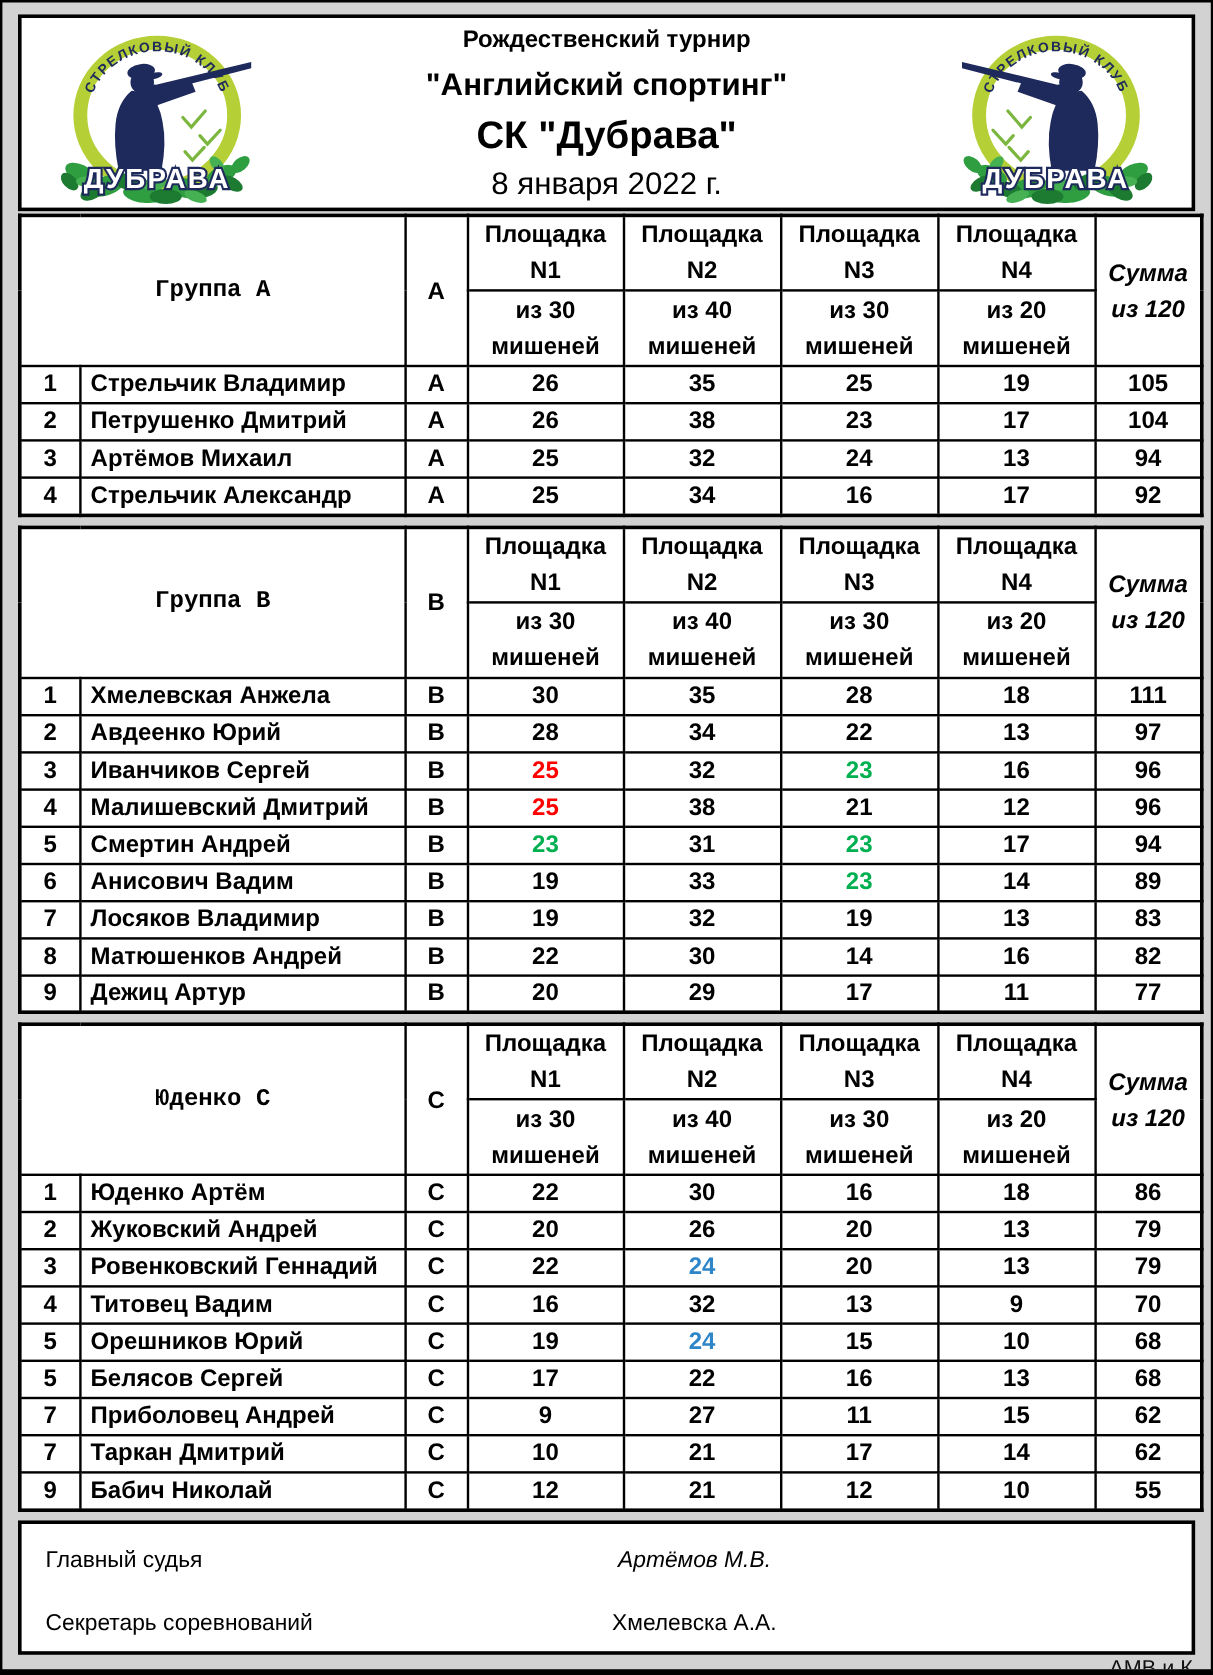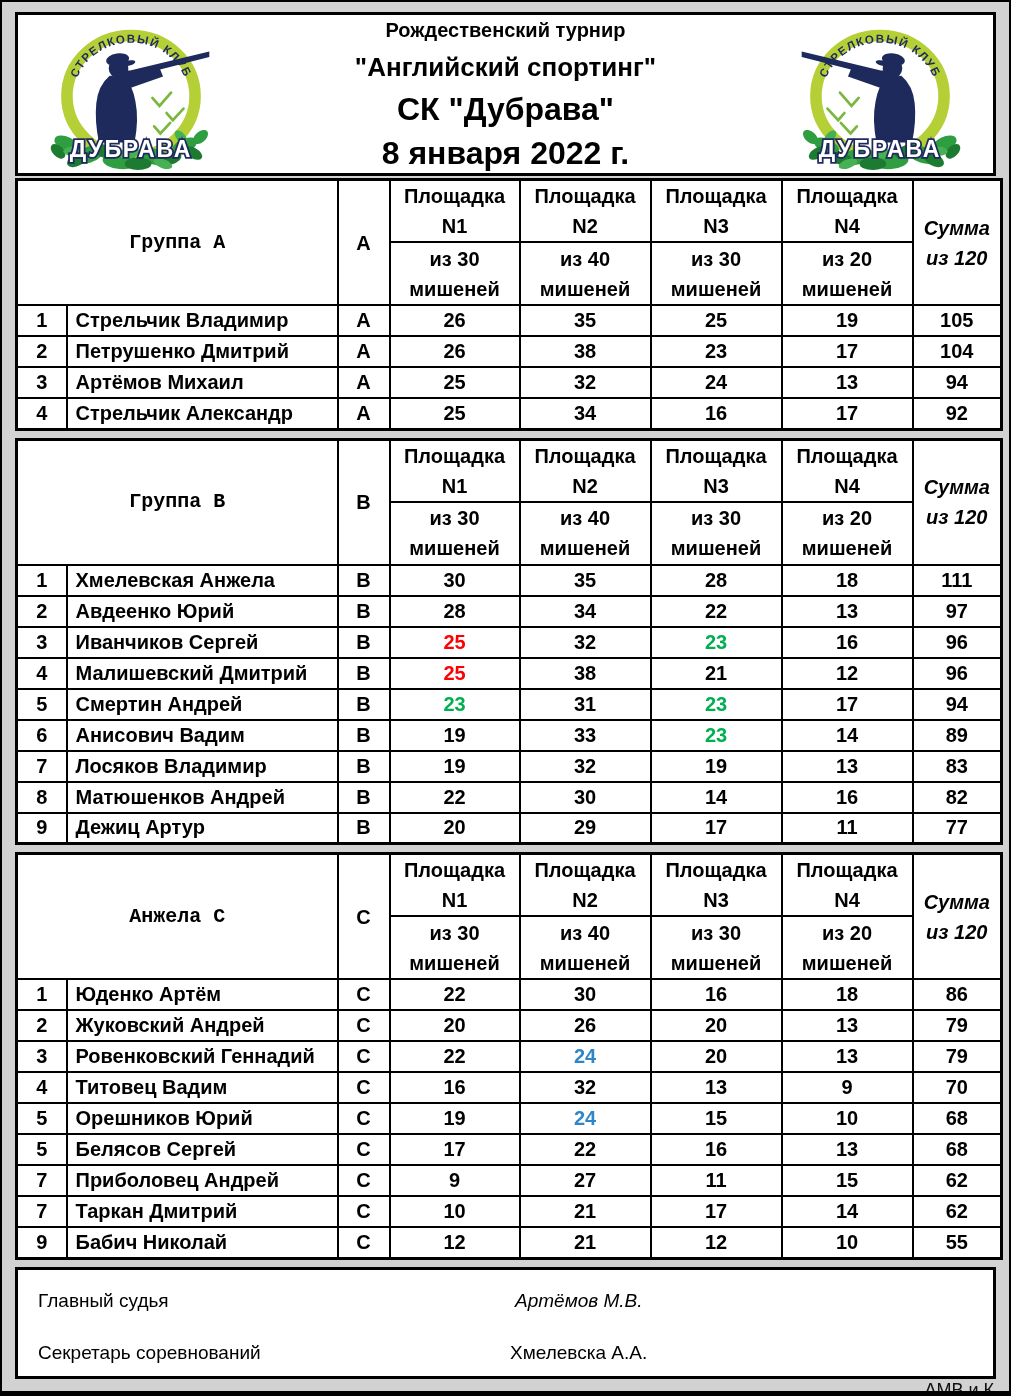"8 января 2022 г." .t4 { font-size: 32px -> 26px; font-weight: bold -> normal }
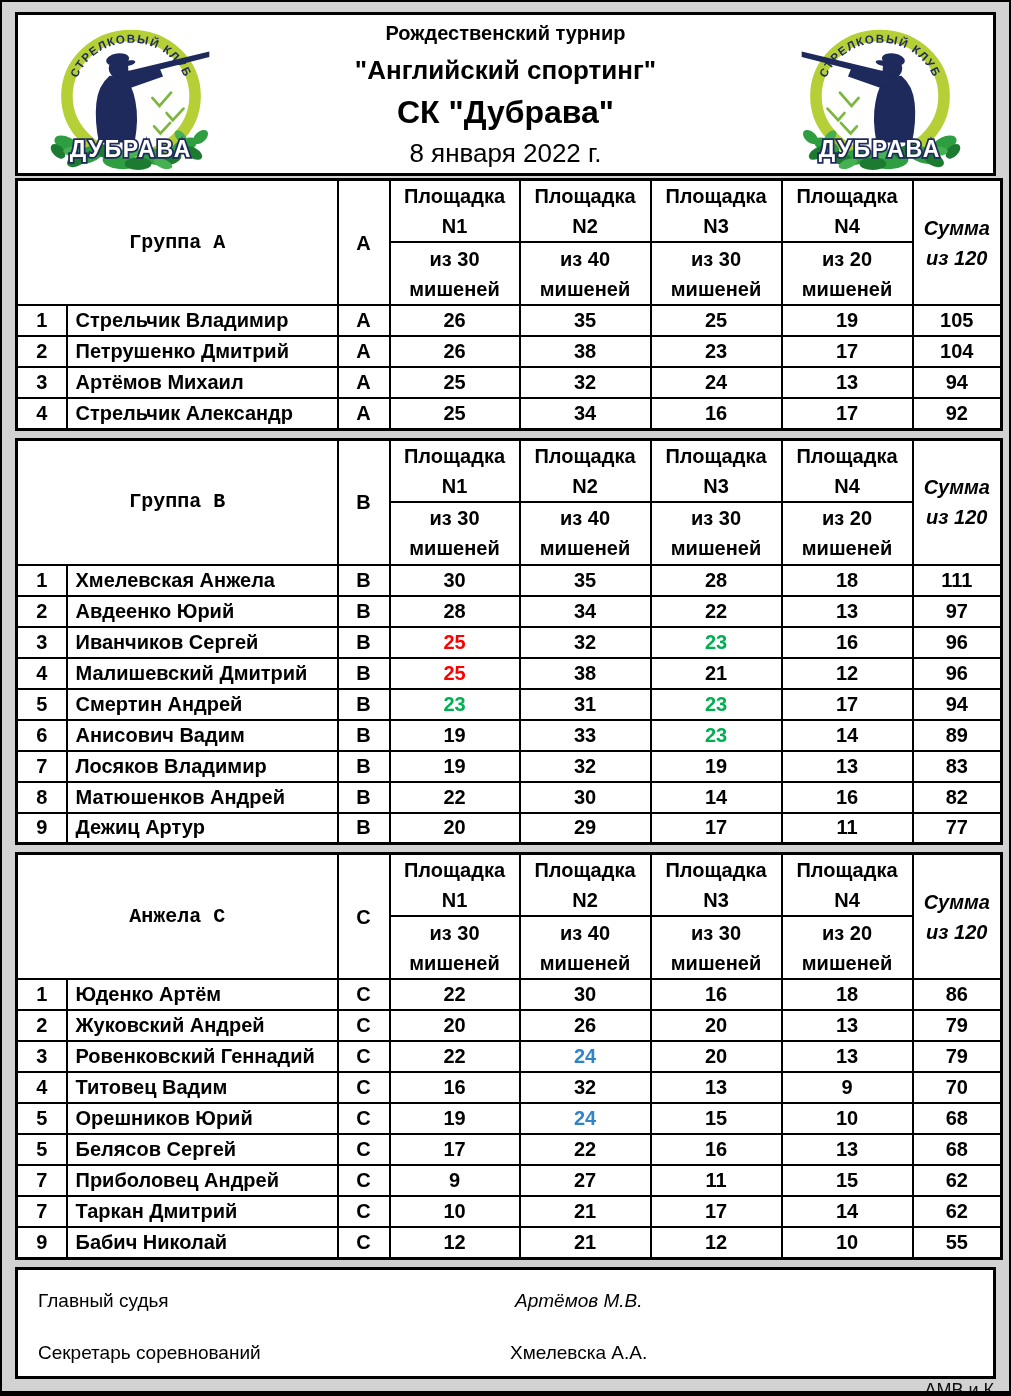"Анжела С" th.group-title { text: Анжела -> Юденко }
